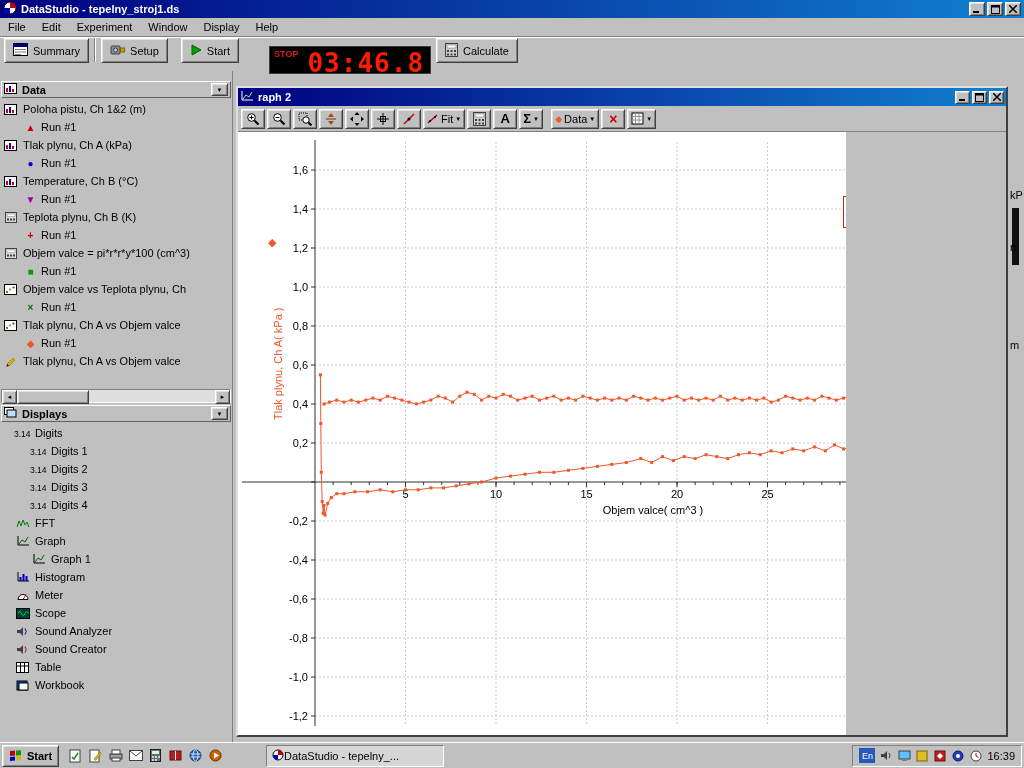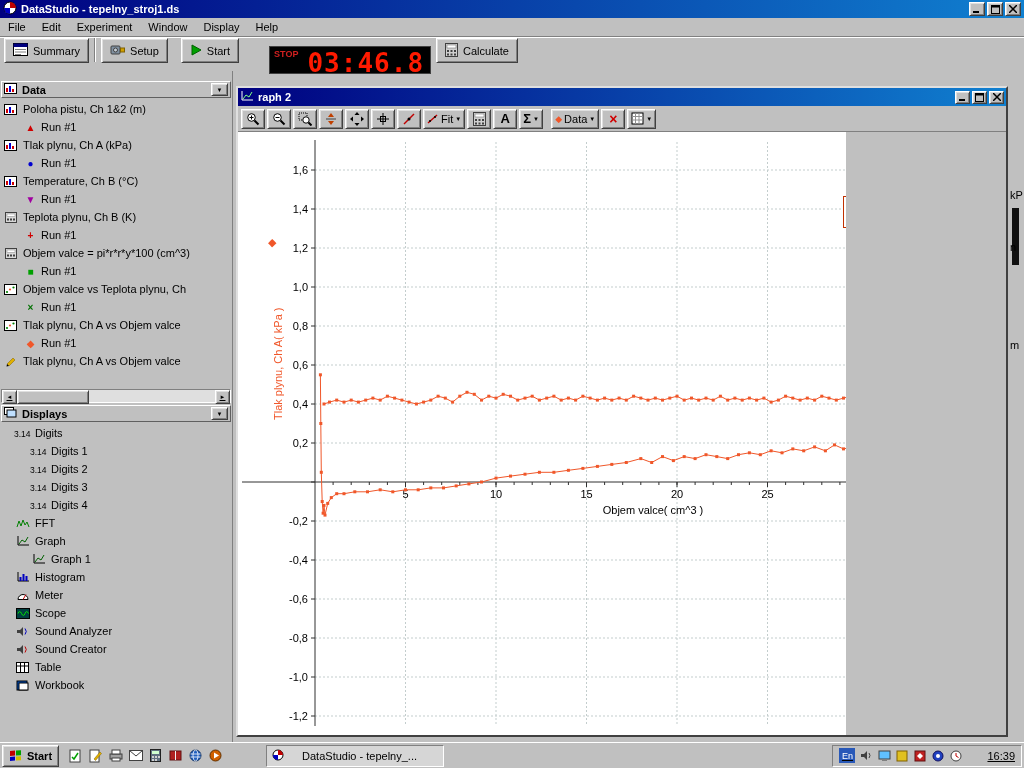"DataStudio - tepelny_..." .taskbtn { gap: 18px -> 0 }
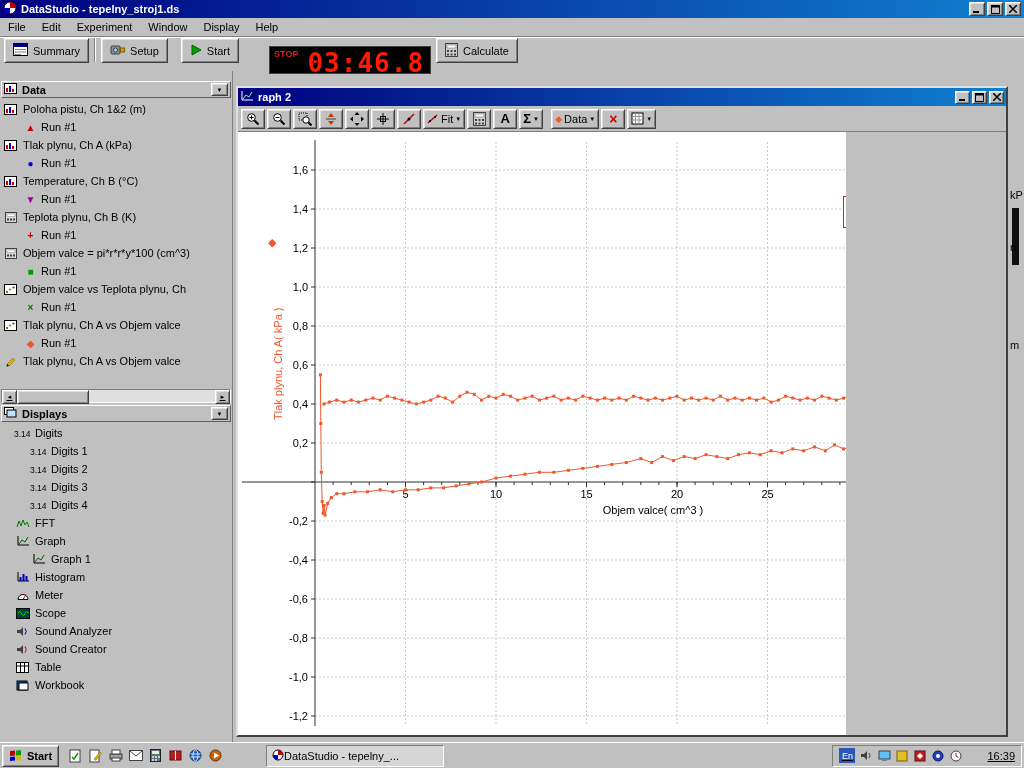"En" .sunken { text-decoration: underline -> none }
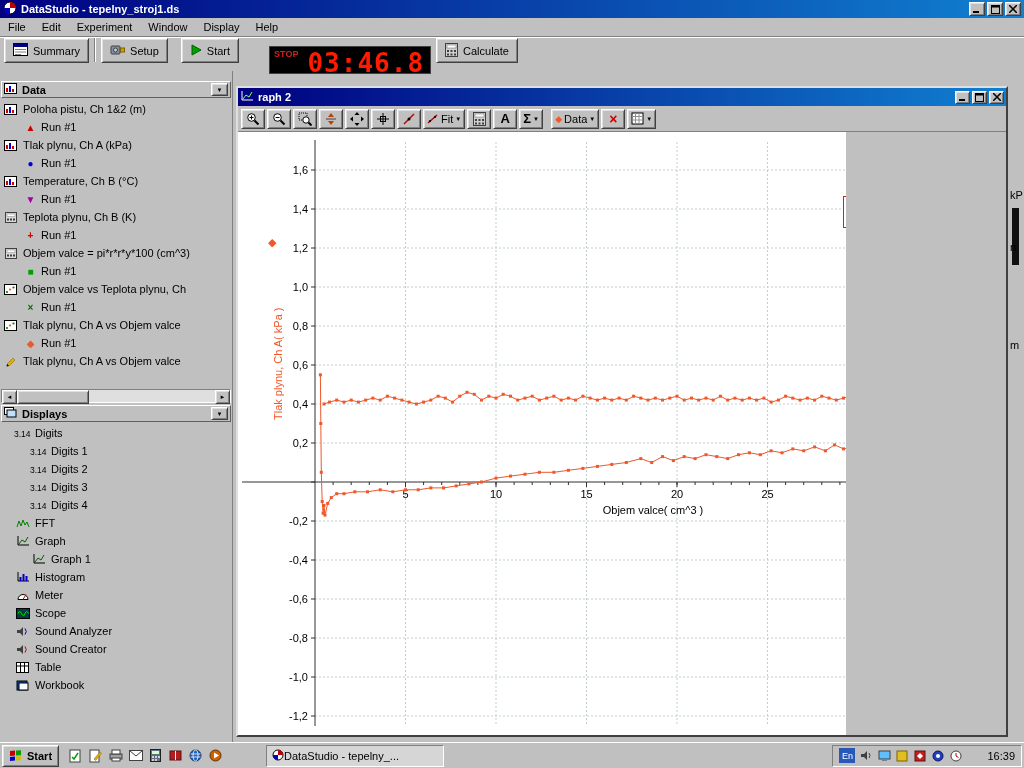"16:39" .clock { margin-left: 20px -> 0 }
